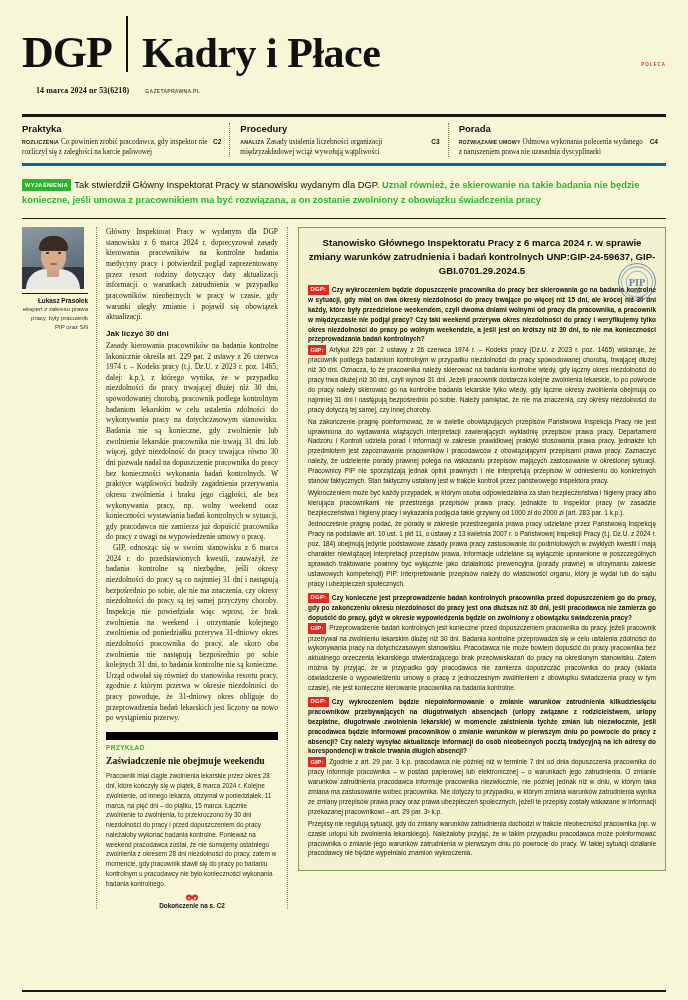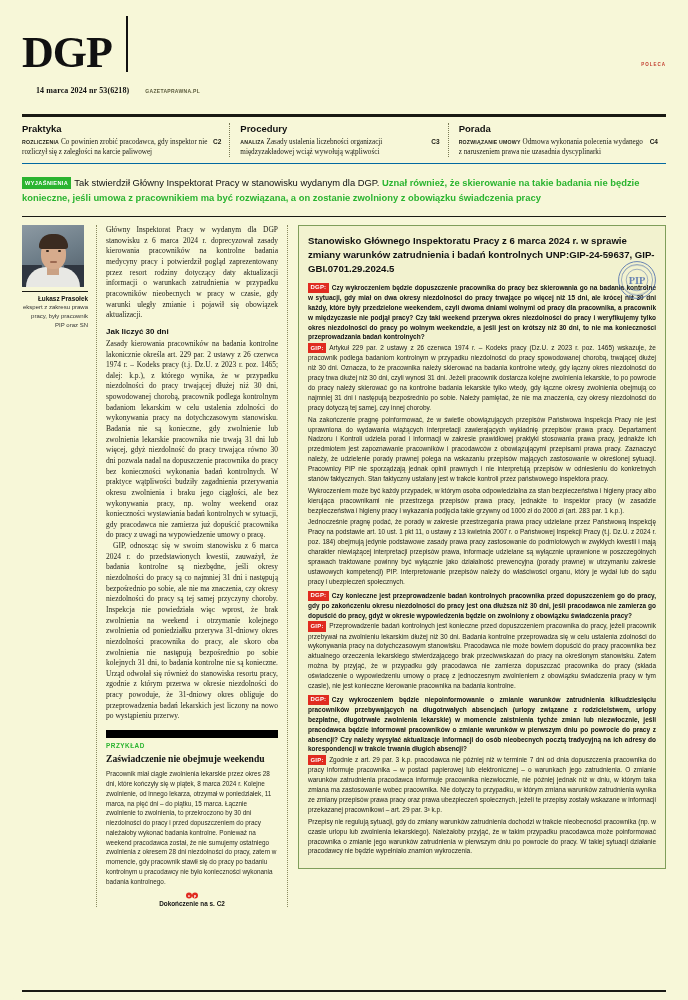"Kadry i Płace" div.logo-kadry { html: none -> <div>Kadry i Płace</div> }
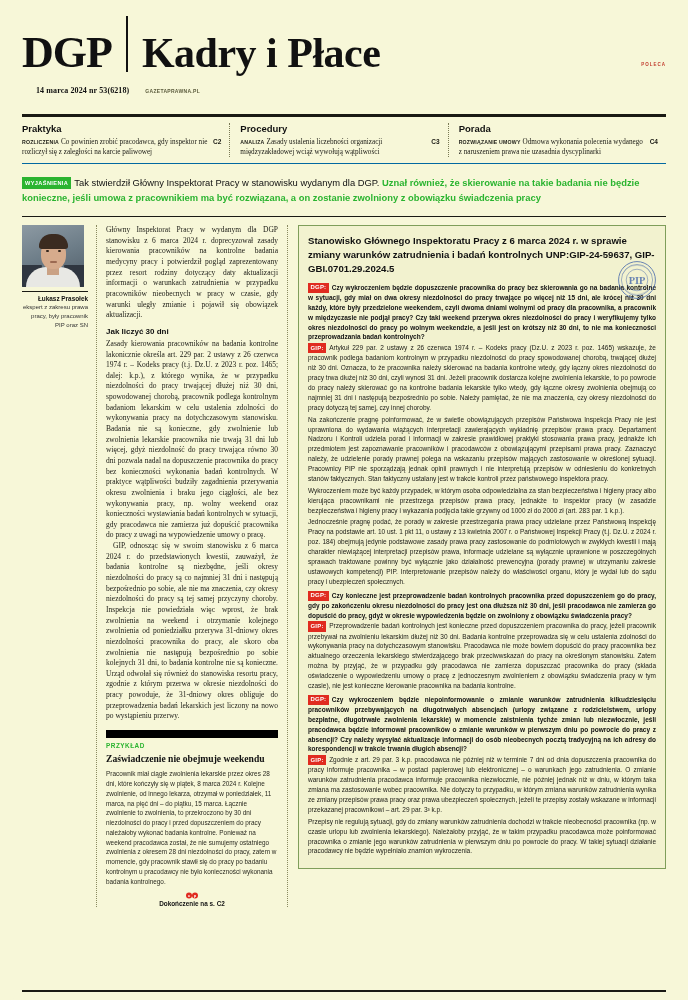"Praktyka" .teasers { border-bottom: 1px solid #0369a1 -> 3px solid #0369a1 }
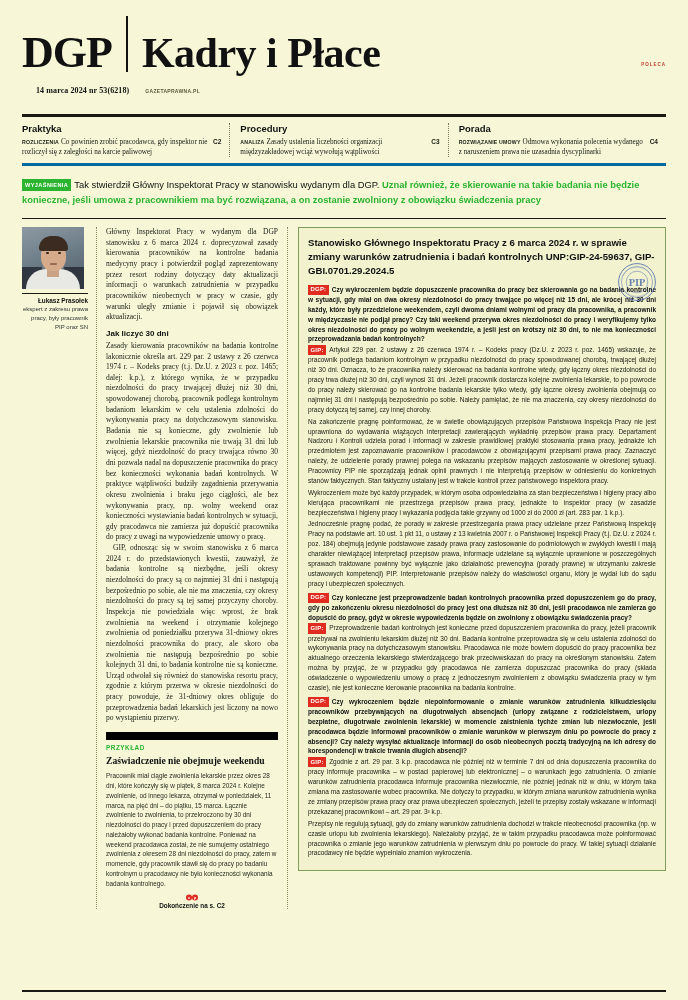"Stanowisko Głównego Inspektoratu Pracy z" .panel-title { text-align: none -> center }
